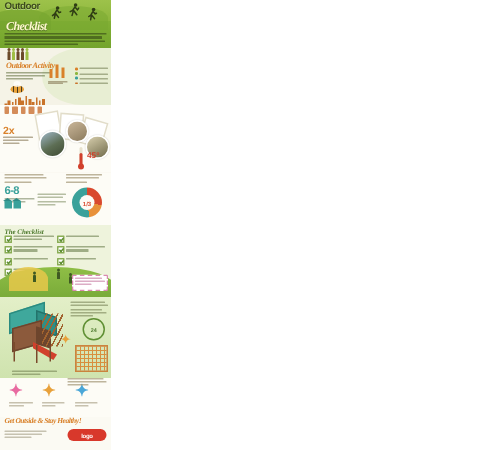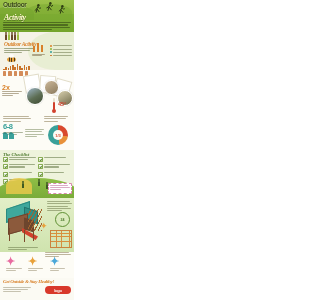"Activity" div { text: Activity -> Checklist }
